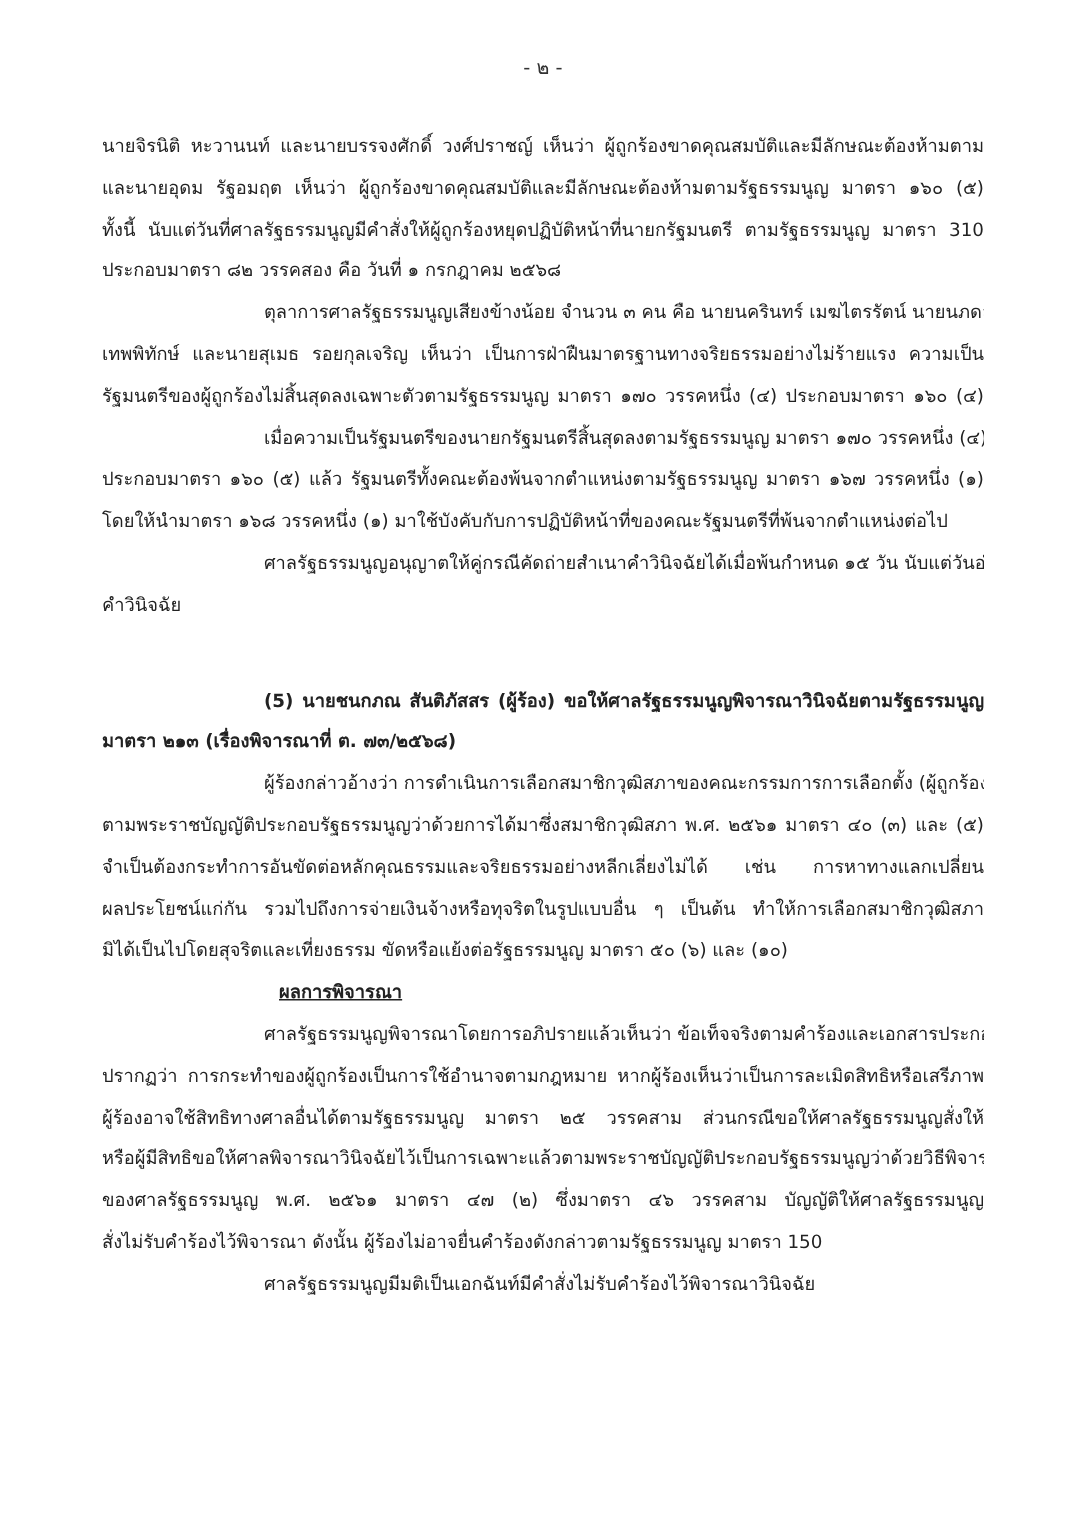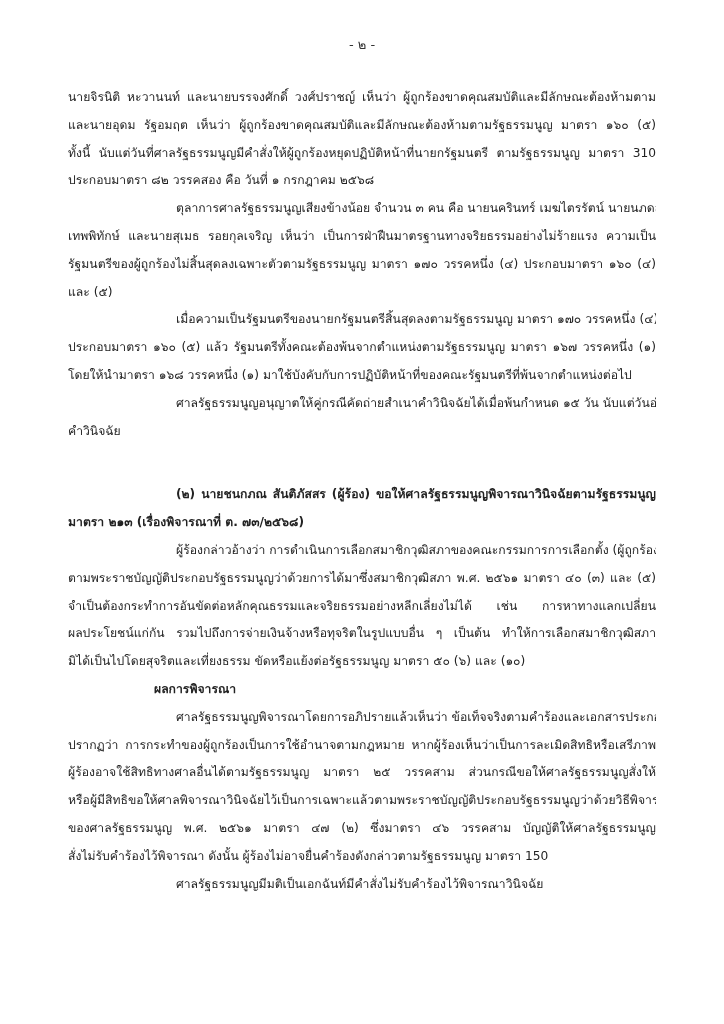"และ (๕)" div.line { html: <div>และ (๕)</div> -> none }
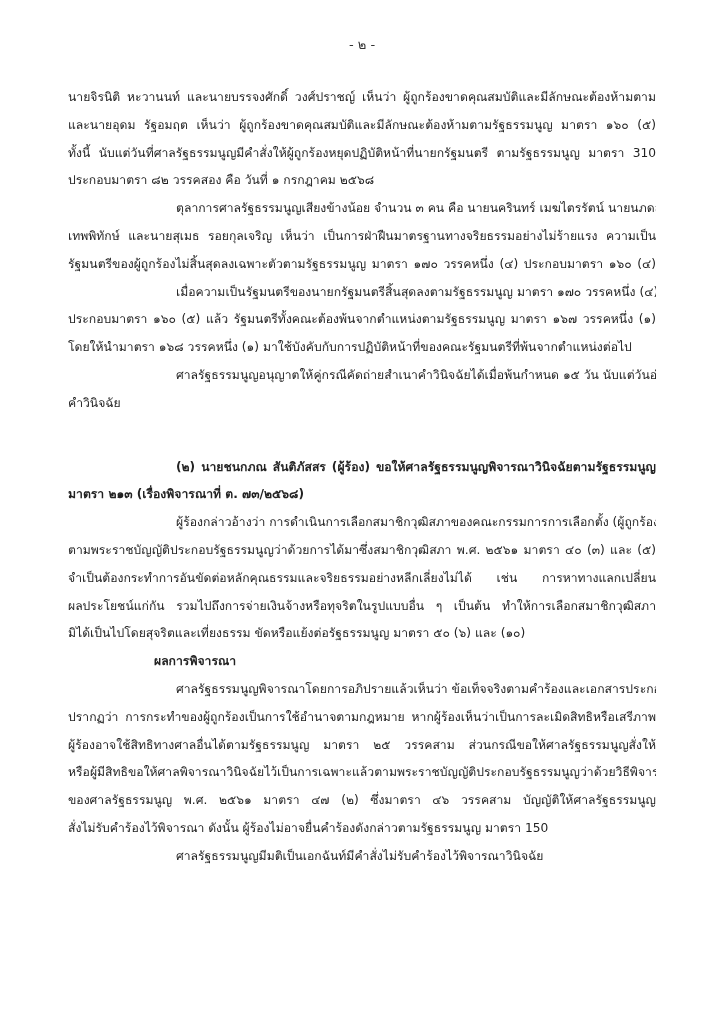"(๒) นายชนกภณ สันติภัสสร (ผู้ร้อง)" div.line { text: ๒ -> 5 }
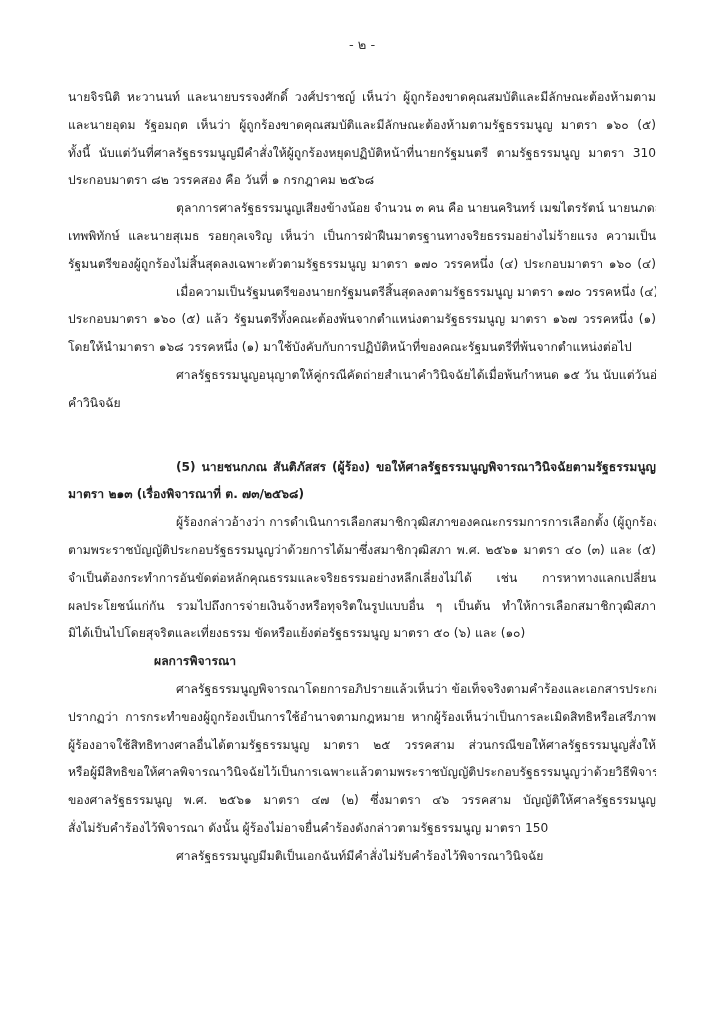"ผลการพิจารณา" .line.underline-label span { margin-left: none -> 32px; text-decoration: none -> underline }
